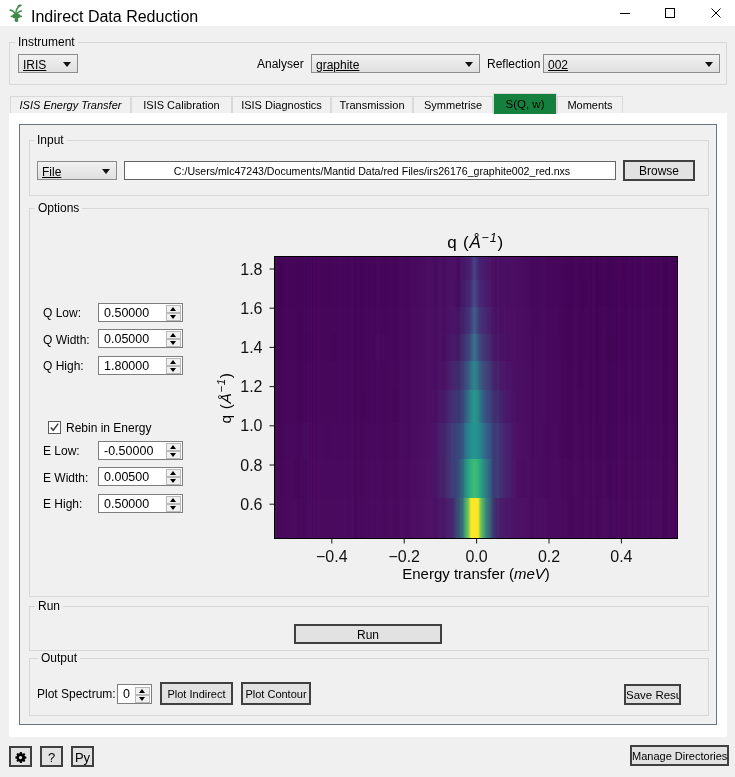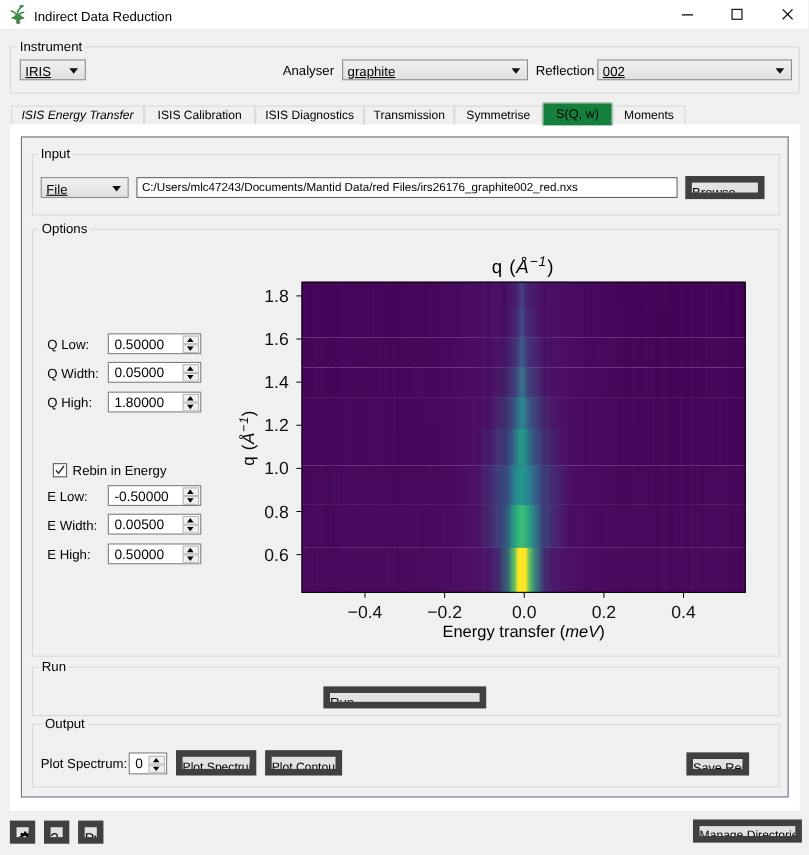"Indirect Data Reduction" .title { font-size: 12px -> 16px }
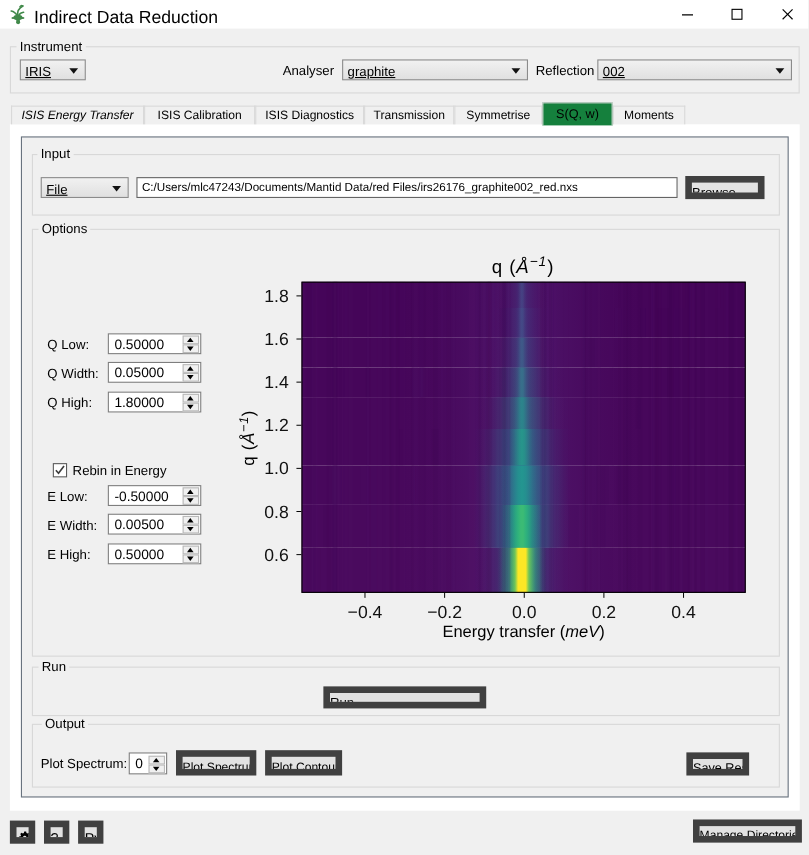"C:/Users/mlc47243/Documents/Mantid" .field { text-align: none -> center }
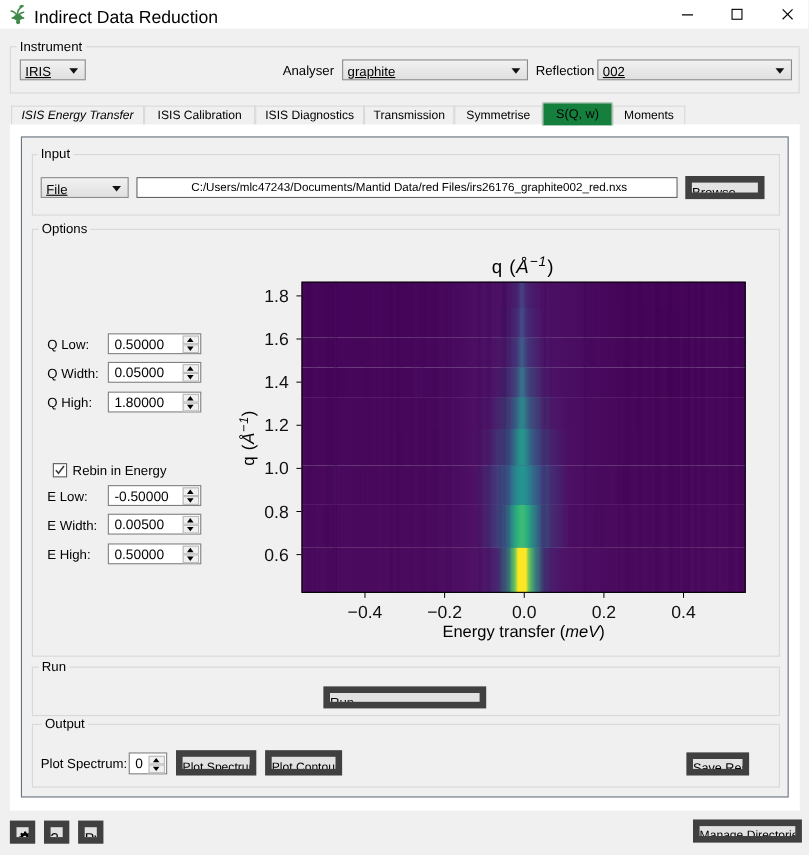"Browse" .btn { border: 6px solid #404040 -> 2px solid #404040; text-align: none -> center }
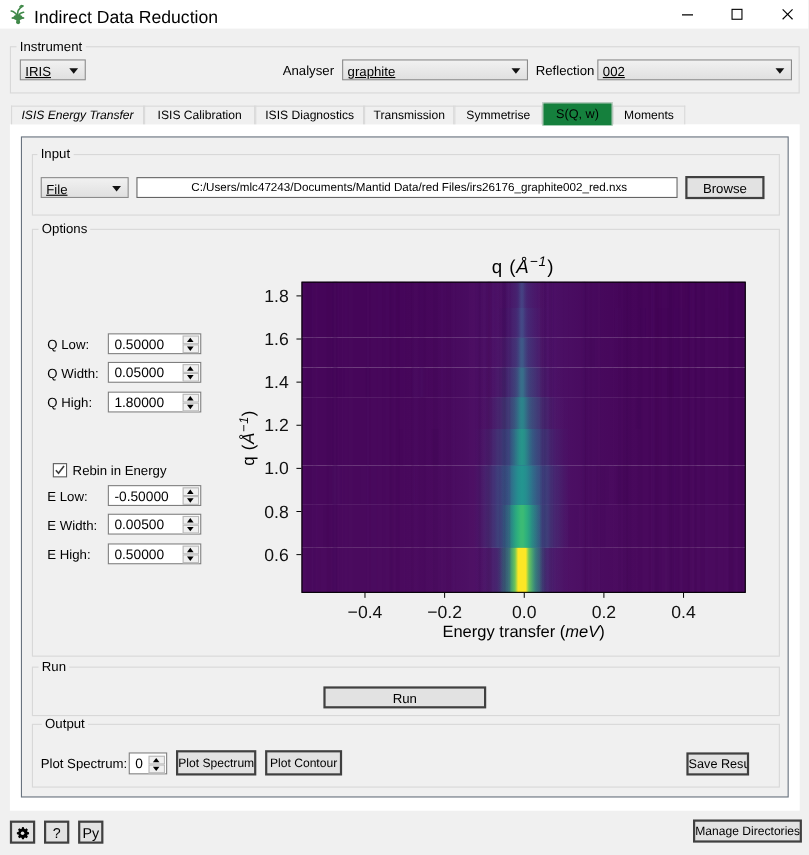"Plot Spectrum" div.abs { text: Spectrum -> Indirect }
